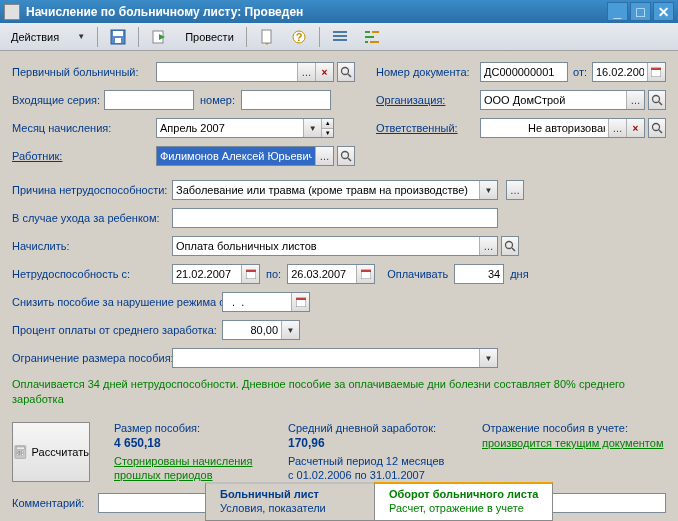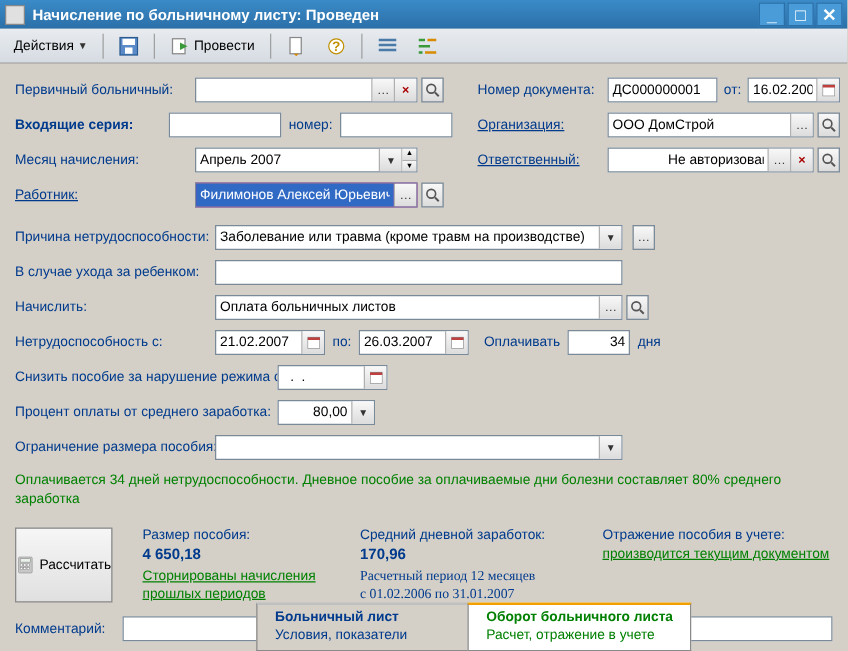"Действия" .tb-btn { gap: 3px -> 18px }
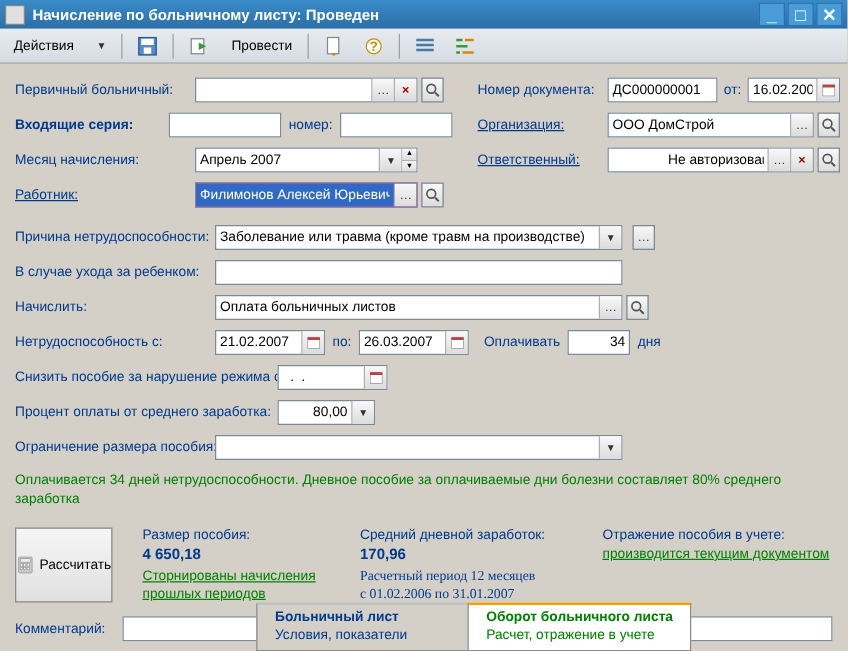"Входящие серия:" span.lbl { font-weight: bold -> none; width: 123px -> 92px }
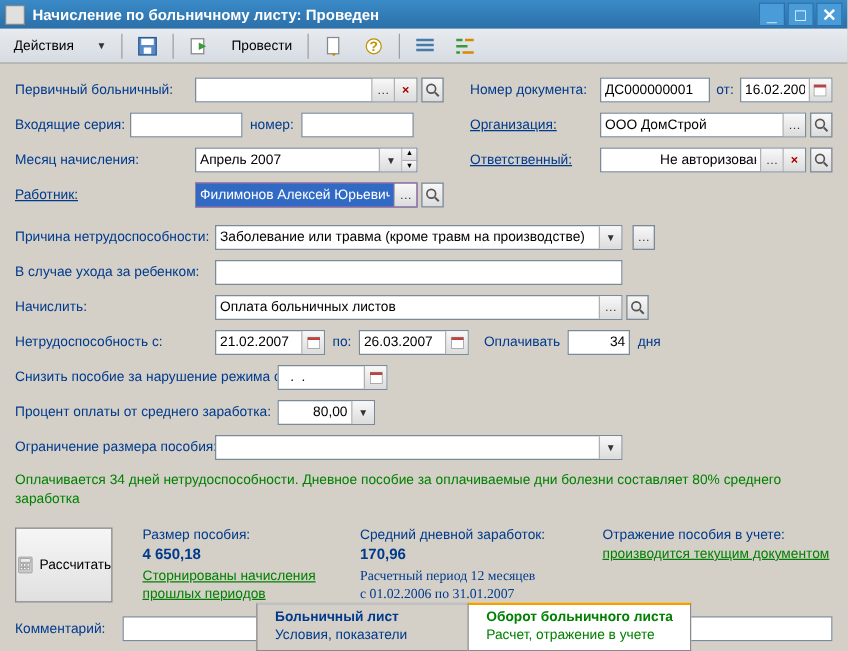"Расчетный период 12 месяцев" .sum-sub { font-family: Liberation Serif, serif -> none }
